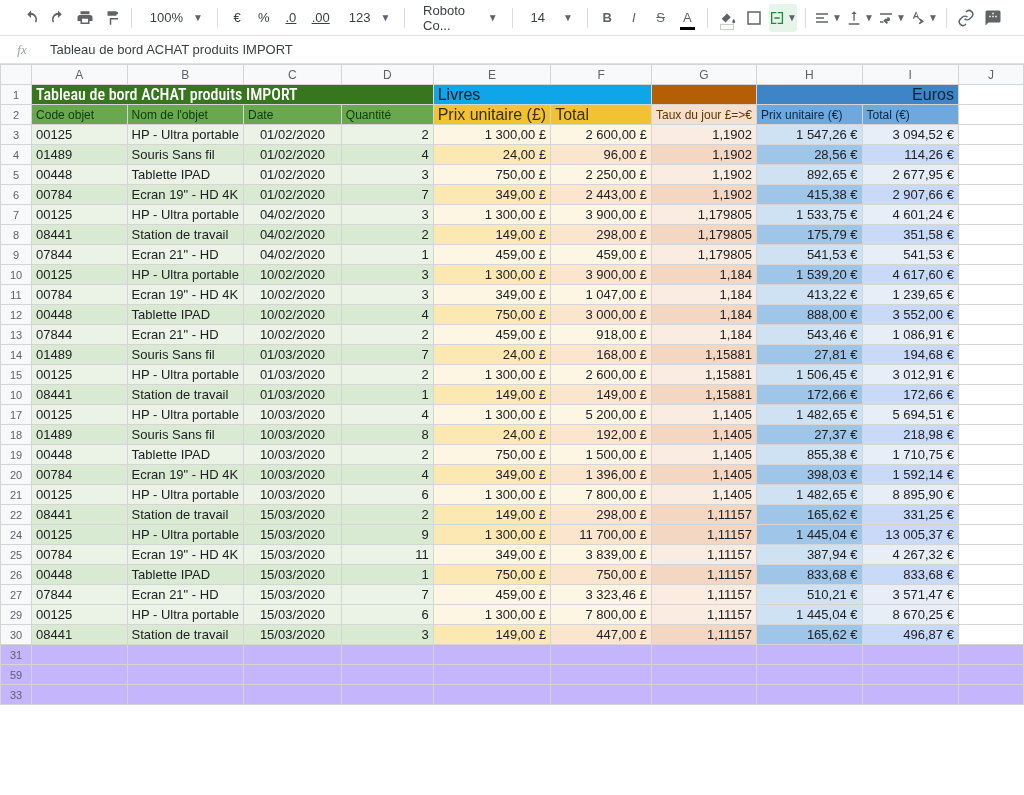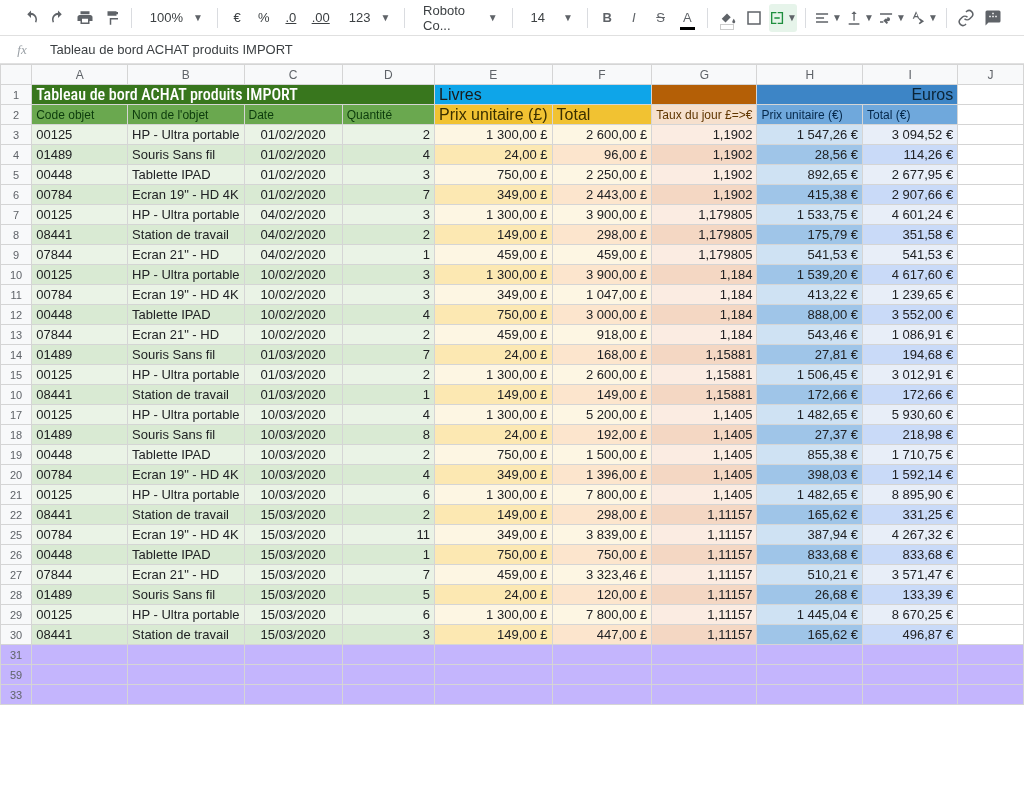"5 930,60 €" td.bg-b0 { text: 5 930,60 -> 5 694,51 }
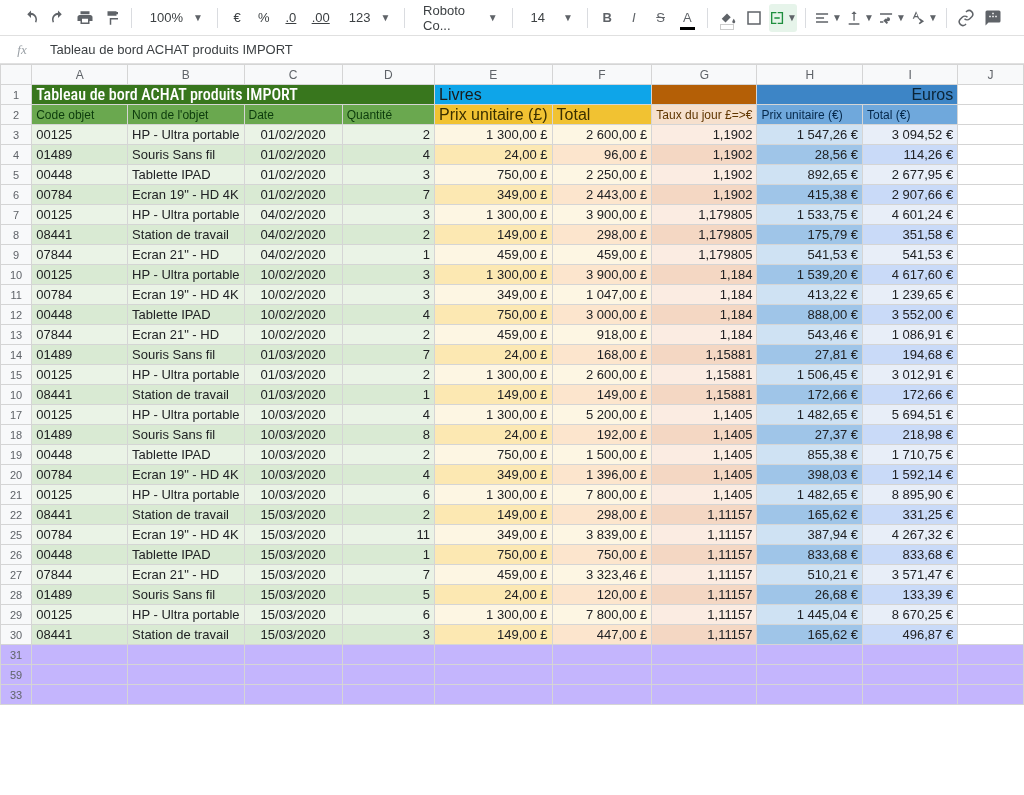"24" tr { html: none -> <tr> <td>24</td> <td>00125</td> <td>HP - Ultra portable</td> <td>15/03/2020</td> <td>9</td> <td>1 300,00 £</td> <td>11 700,00 £</td> <td>1,11157</td> <td>1 445,04 €</td> <td>13 005,37 €</td> <td></td> </tr> }
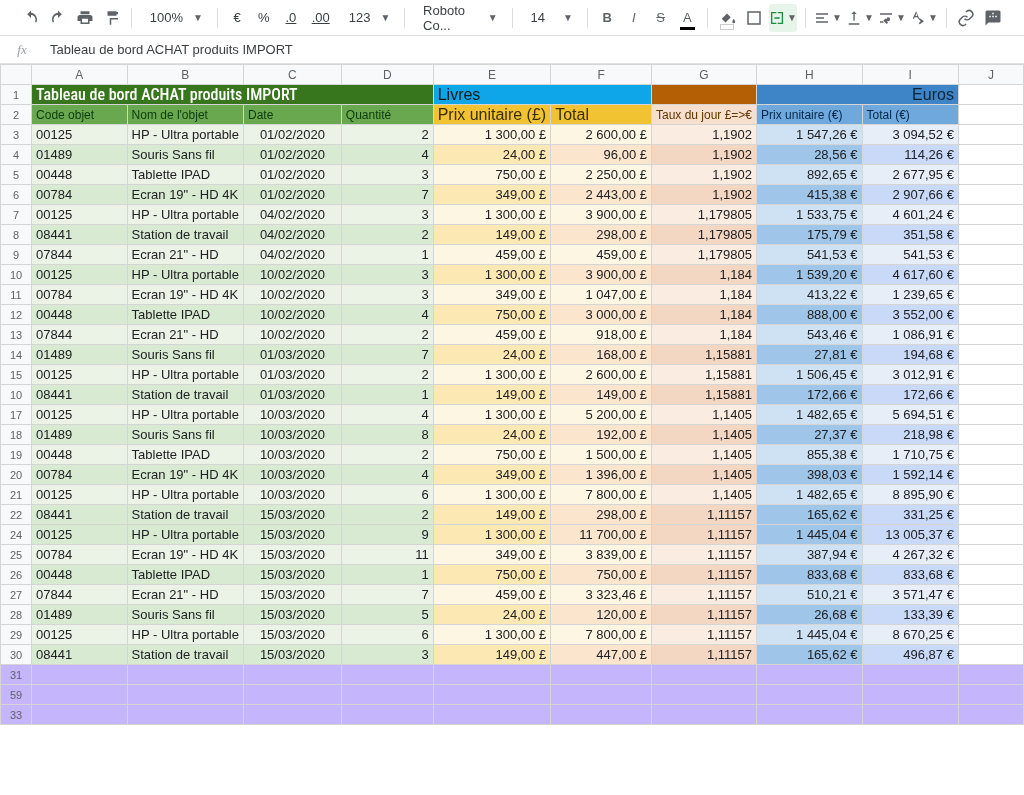"28" tr { html: <tr> <td>28</td> <td>01489</td> <td>Souris Sans fil</td> <td>15/03/2020</td> <td>5</td> <td>24,00 £</td> <td>120,00 £</td> <td>1,11157</td> <td>26,68 €</td> <td>133,39 €</td> <td></td> </tr> -> none }
